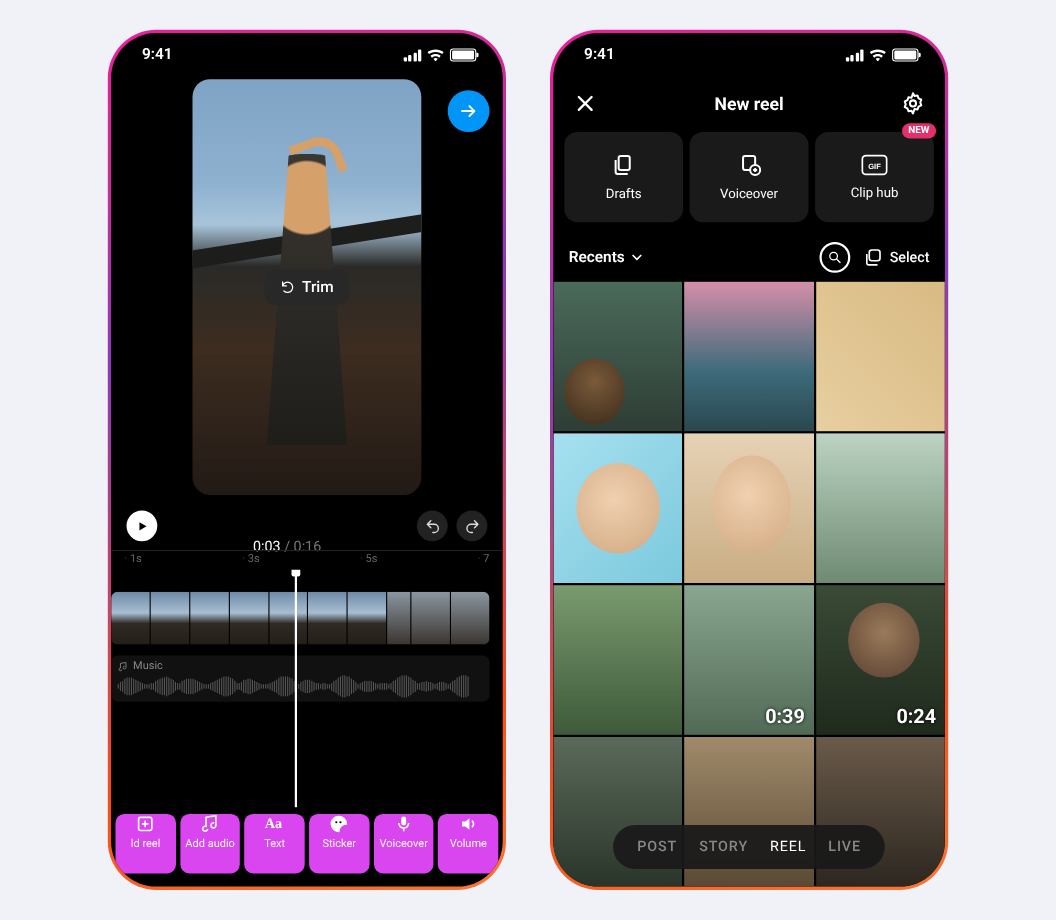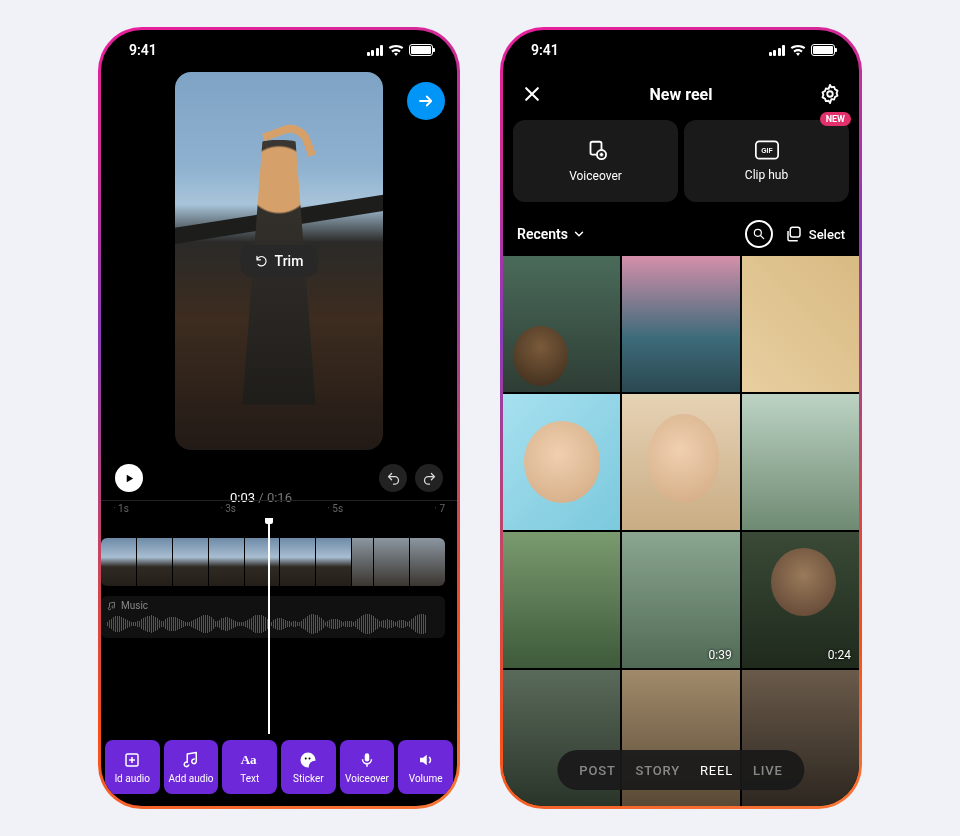"Drafts" div.source { html: none -> <div> <svg> <rect></rect> <path></path> </svg> <span>Drafts</span> </div> }
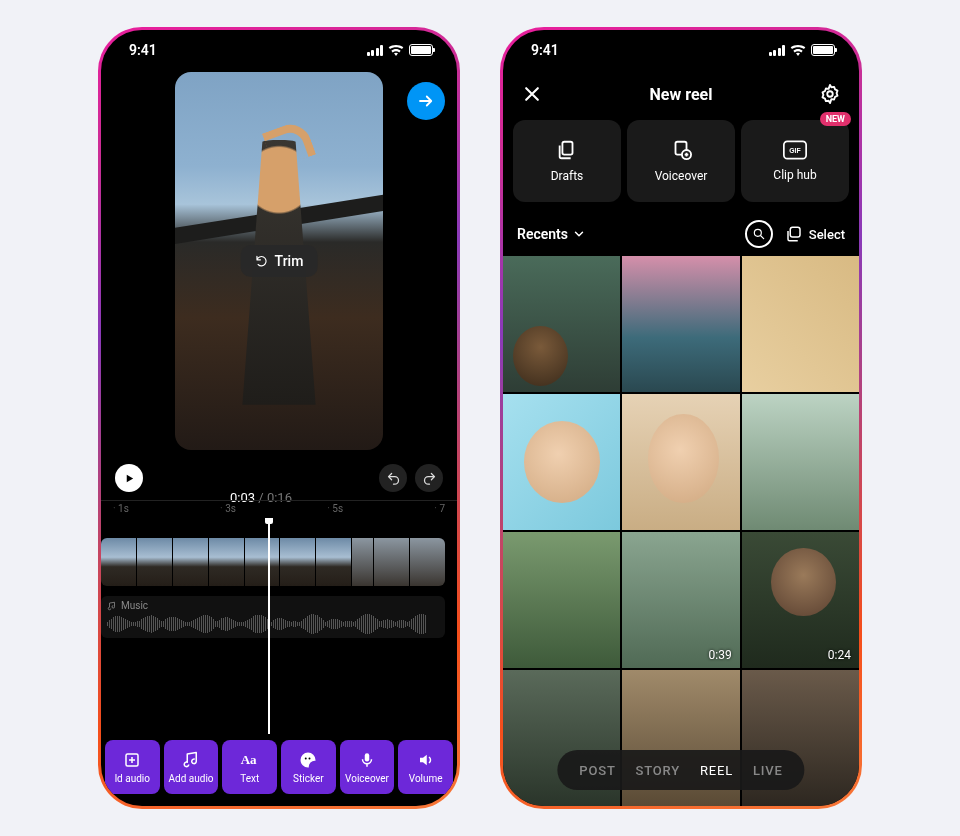"0:39" .thumb .dur { font-size: 12px -> 18px; font-weight: 400 -> 700 }
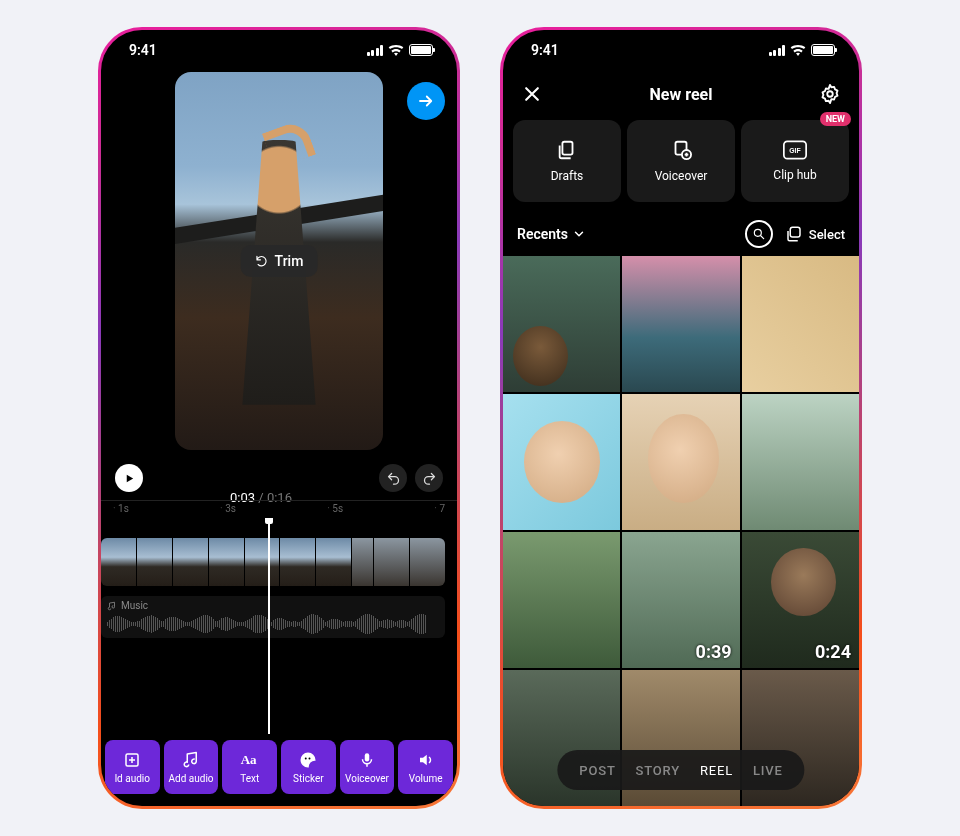"Aa" .tool { background: #6d28d9 -> #d946ef; justify-content: center -> none }
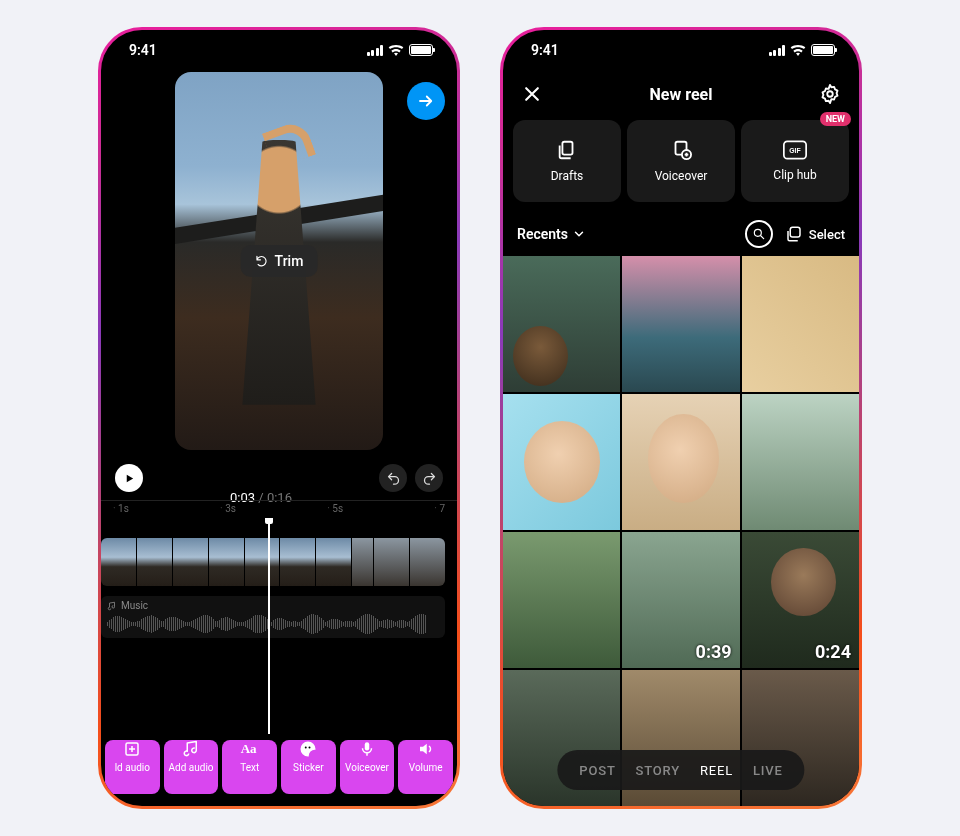"ld audio" span { text: audio -> reel }
